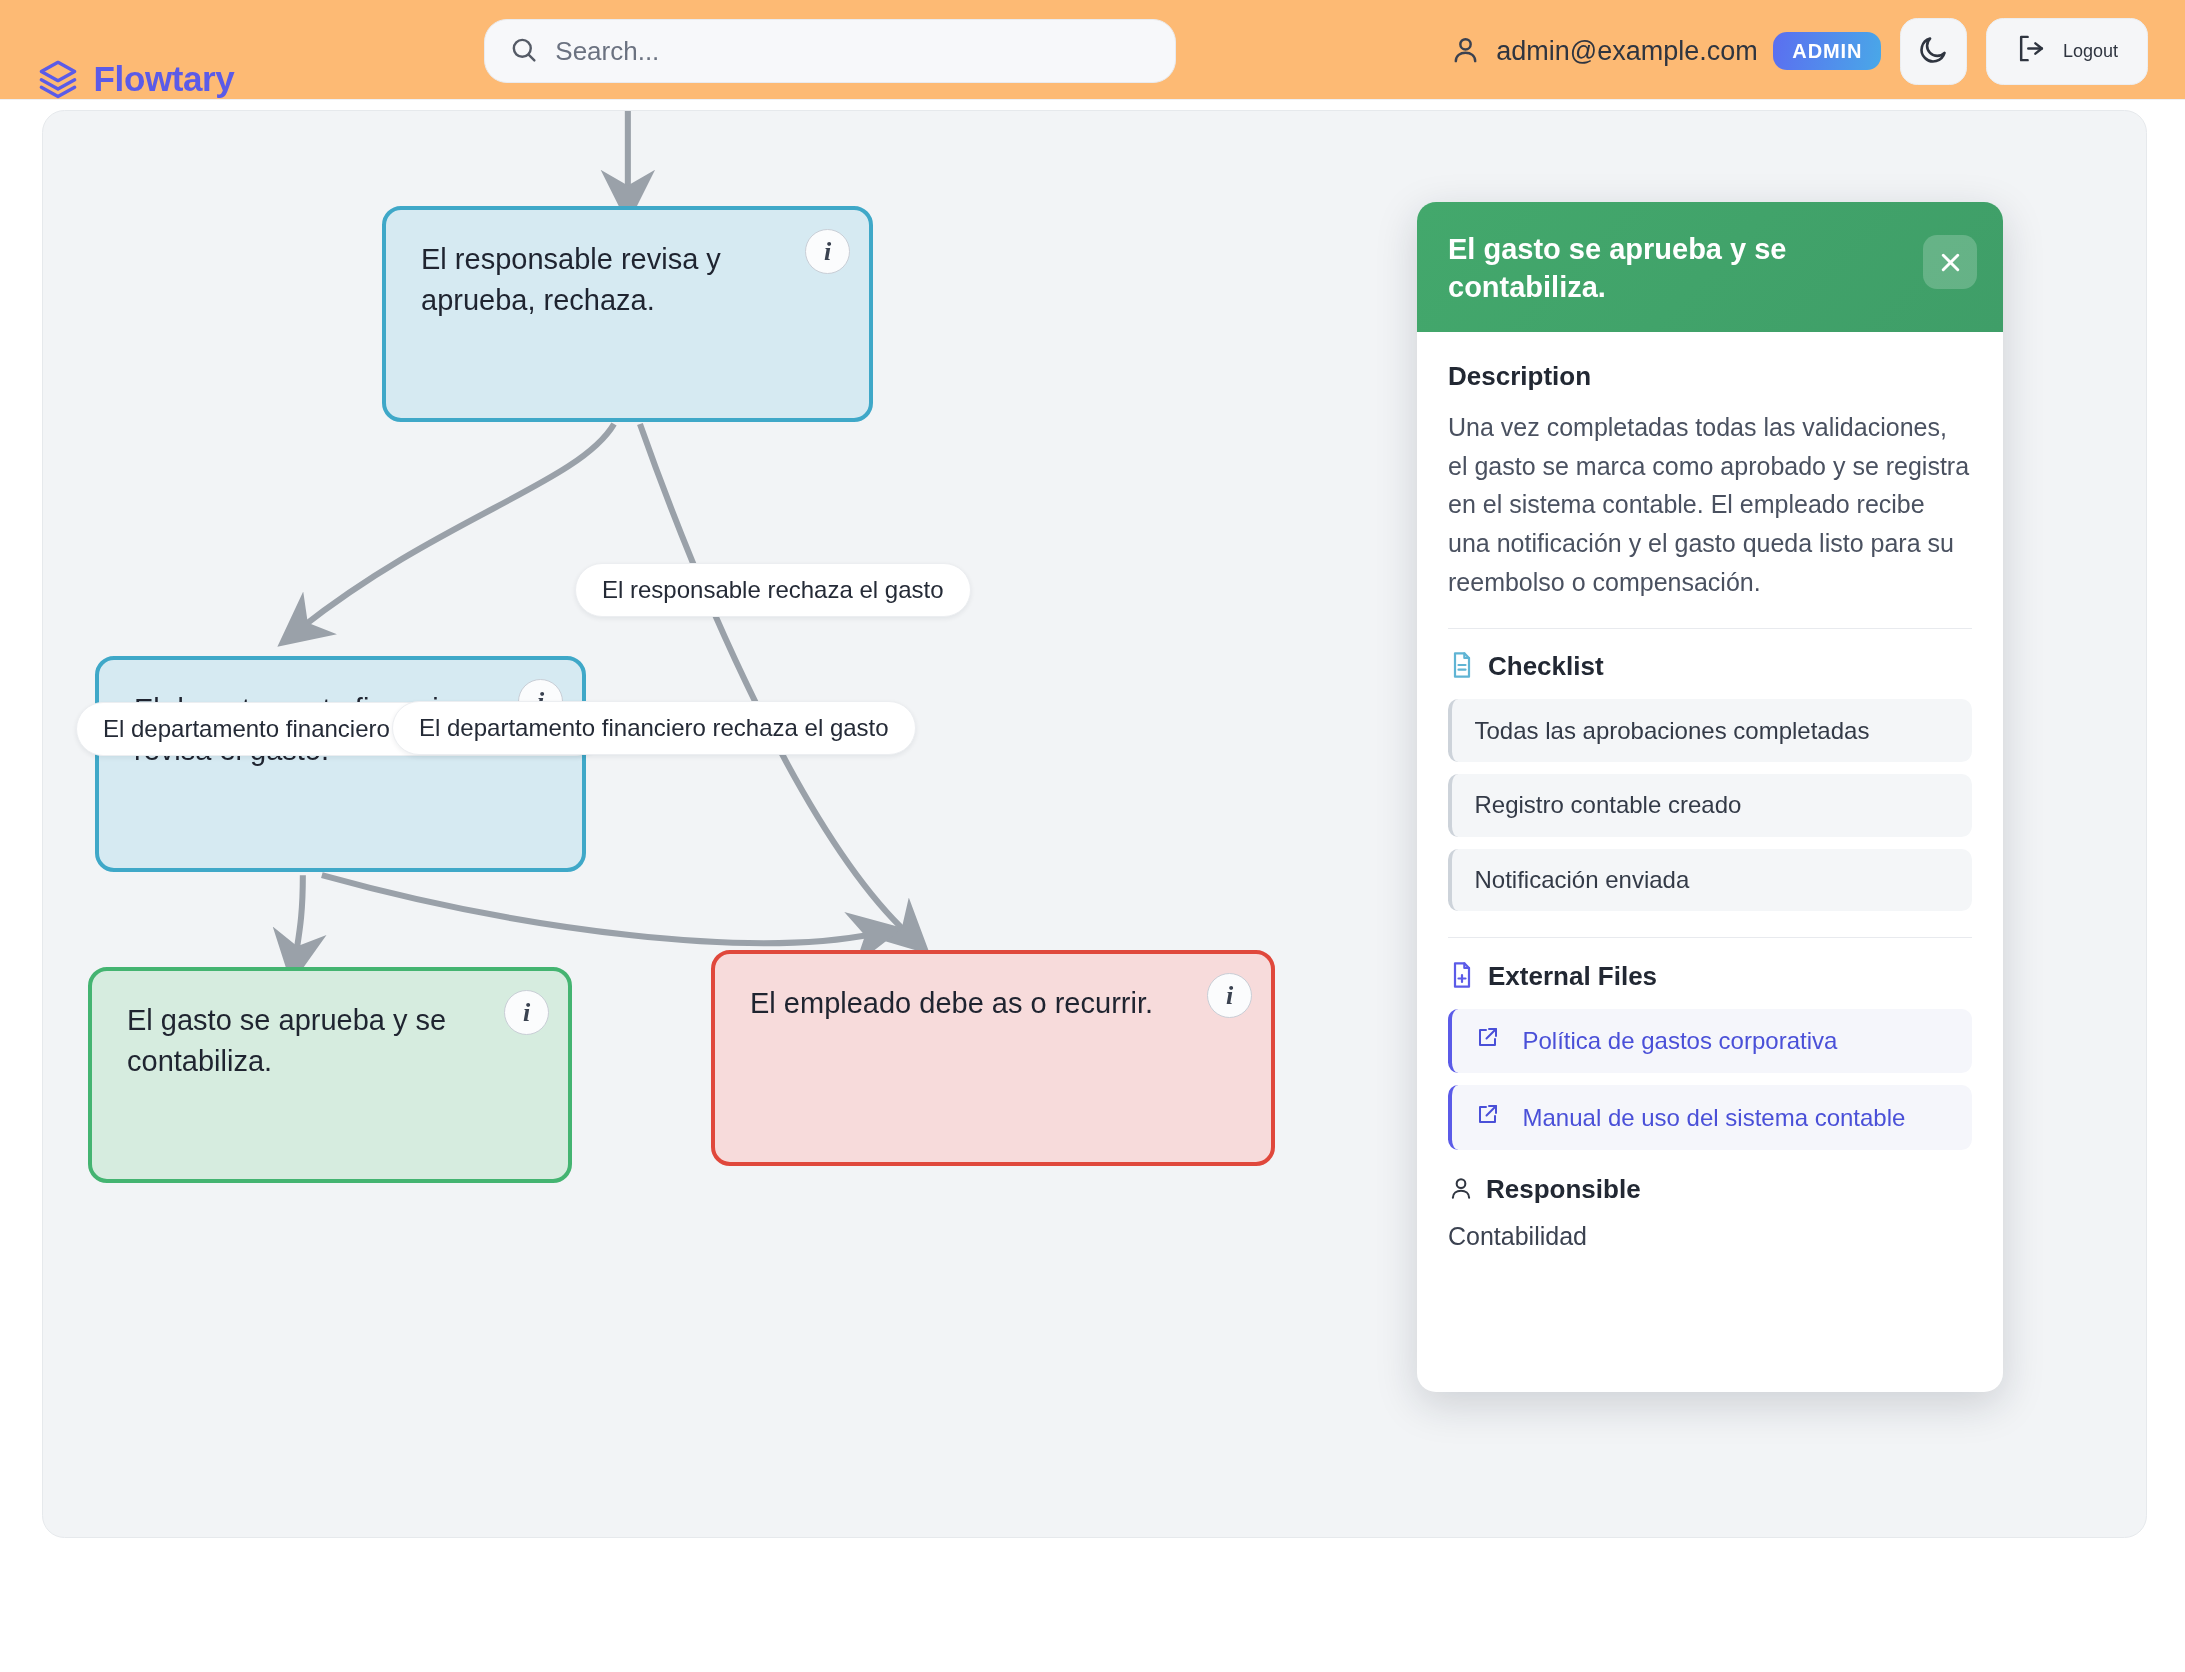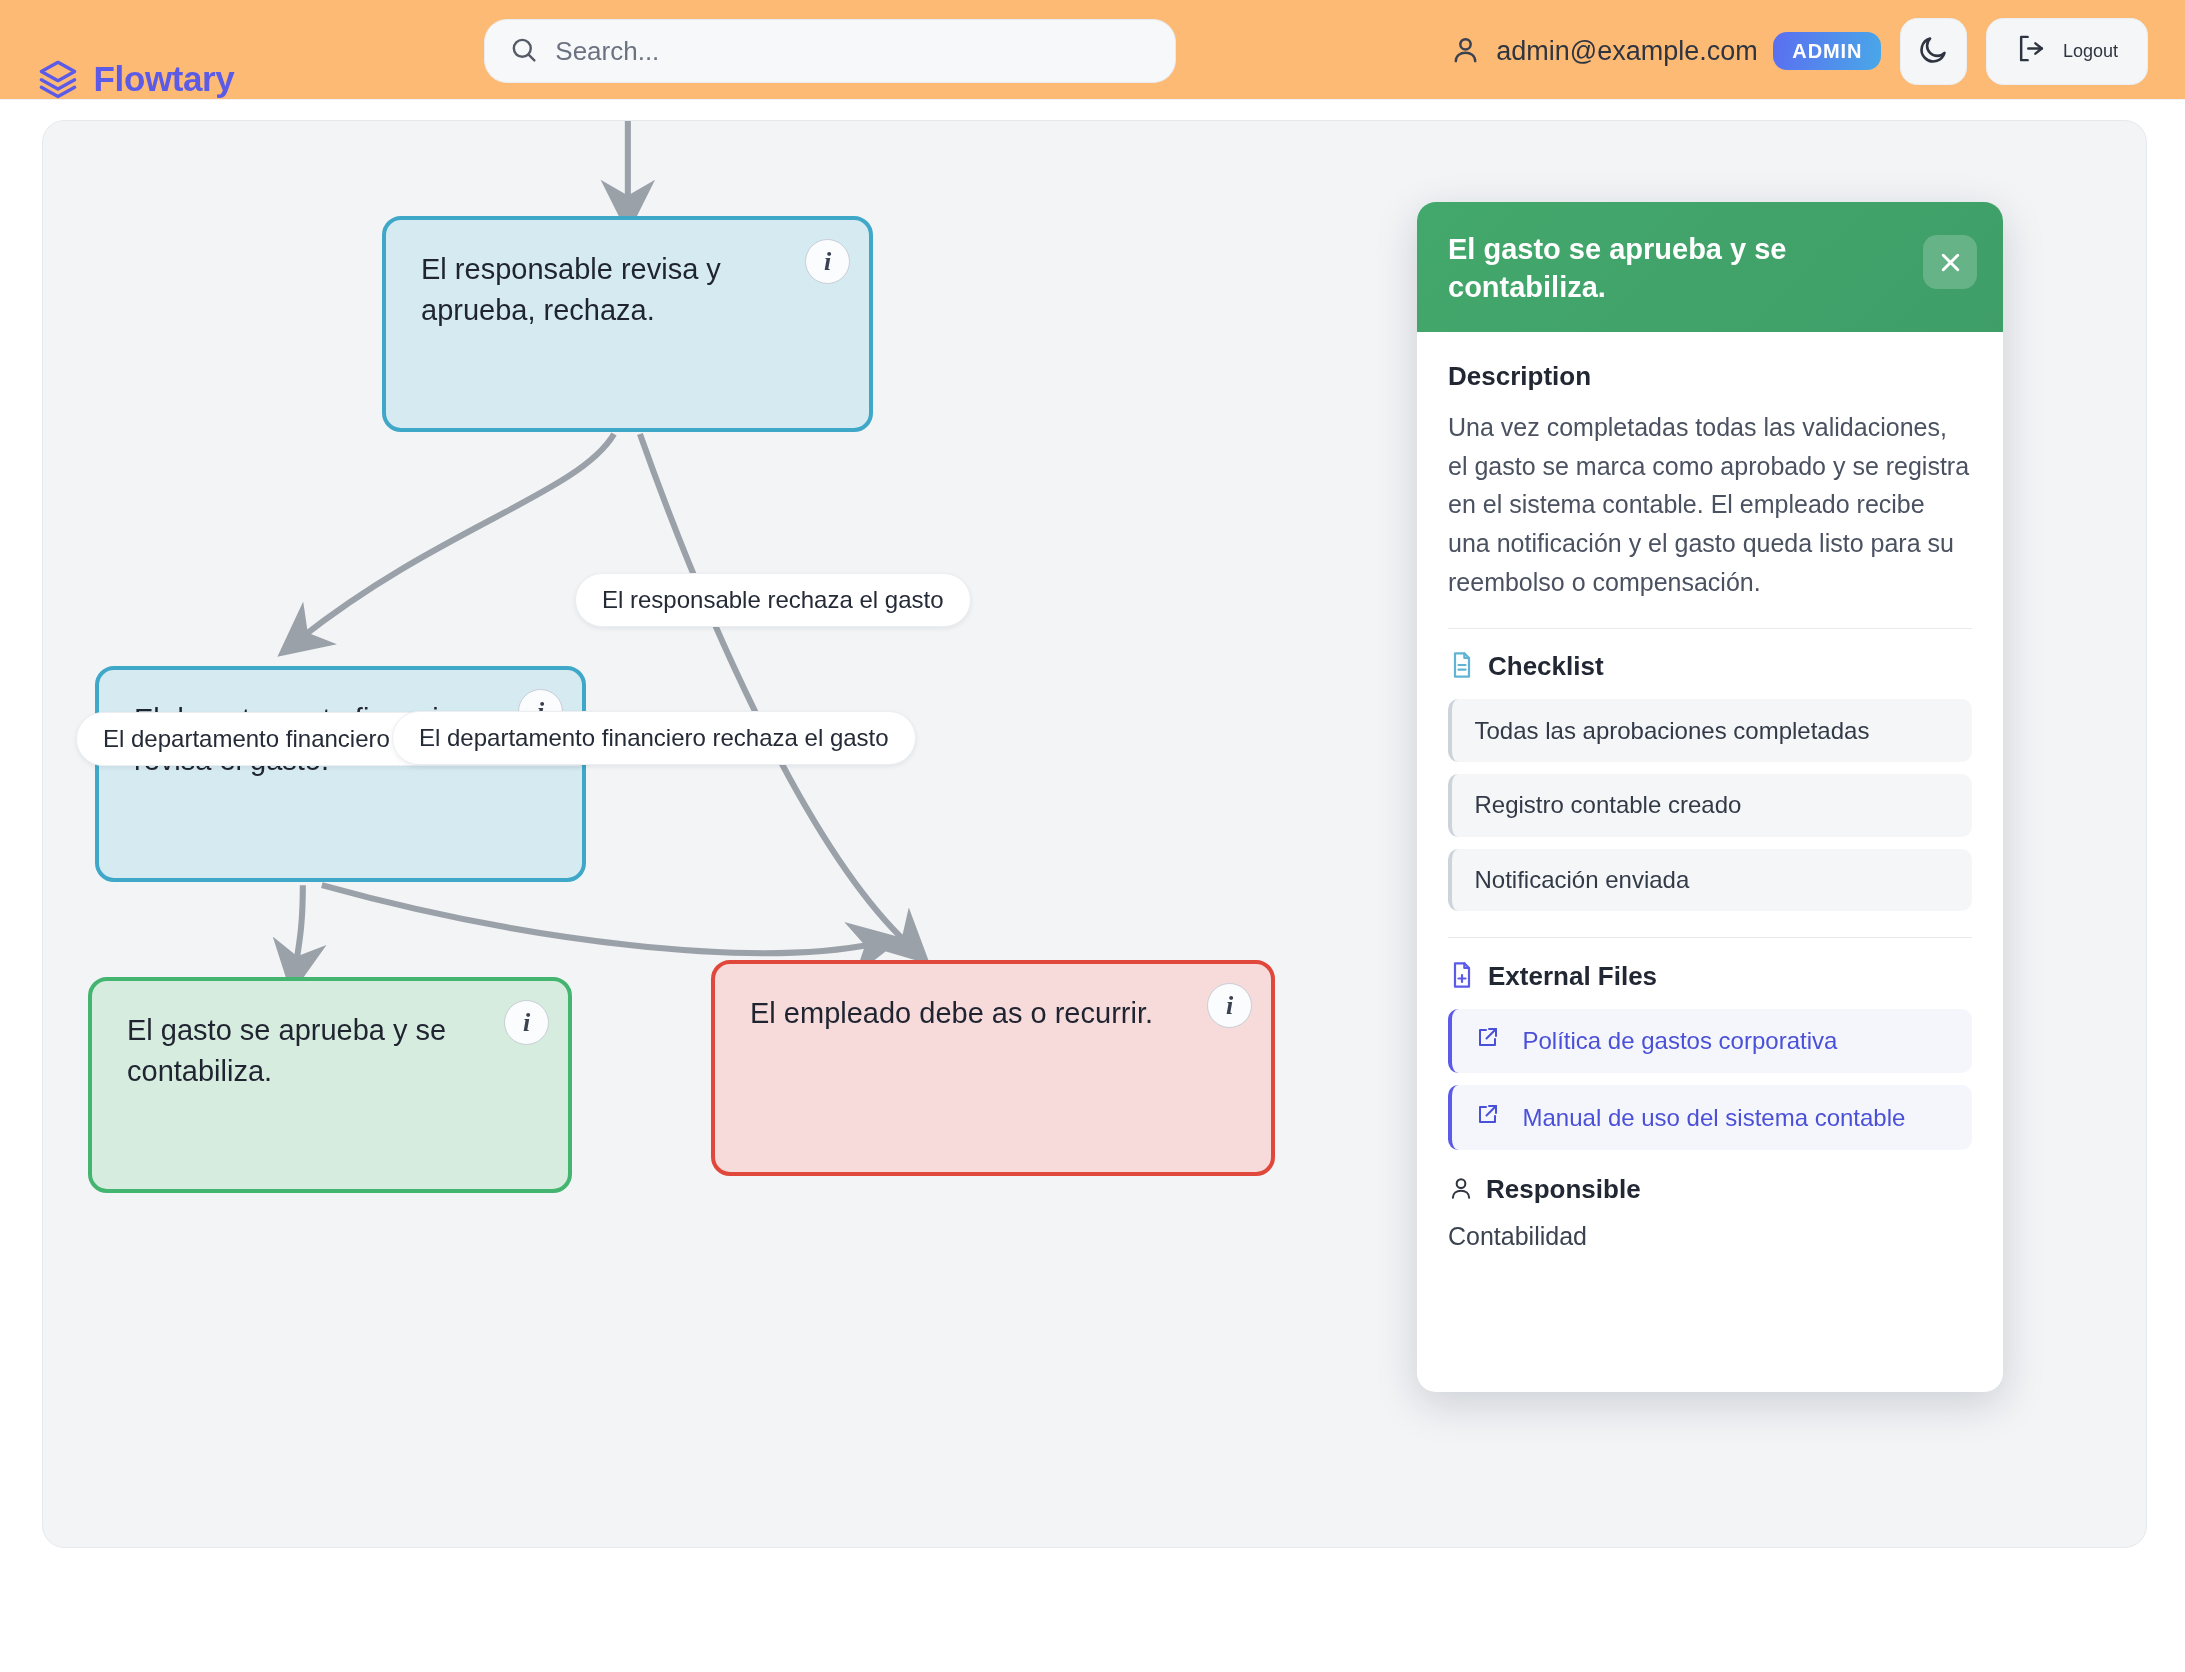"El responsable revisa y aprueba," .canvas { top: 120px -> 110px }
